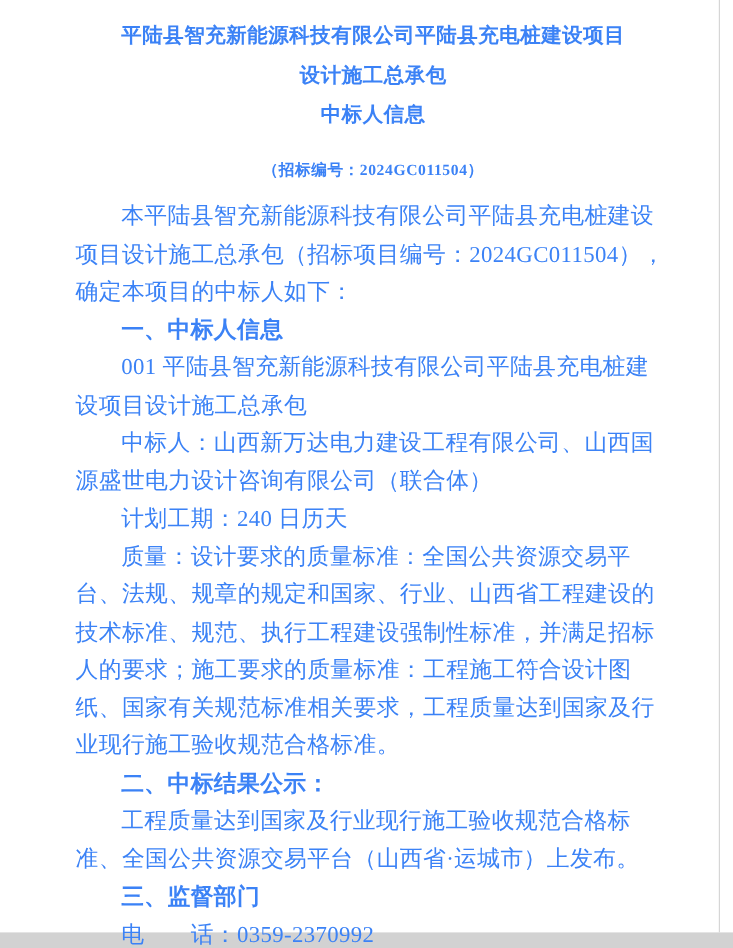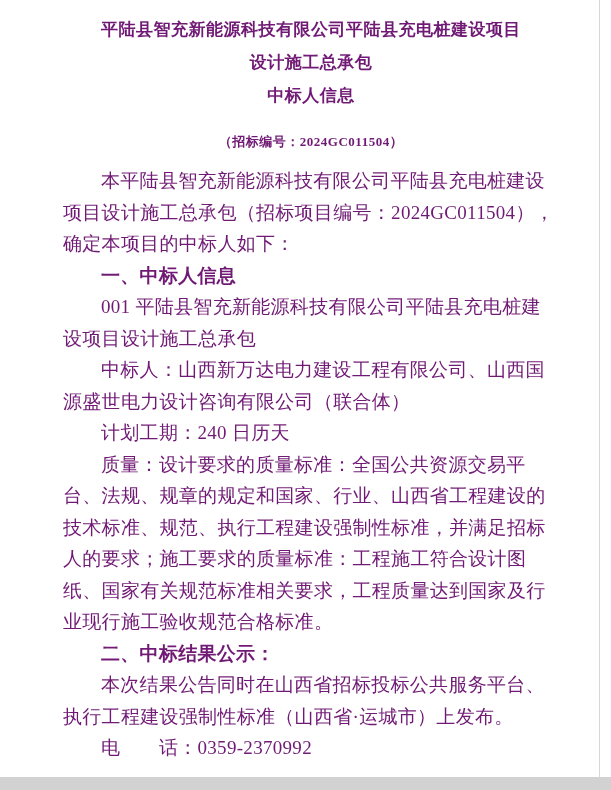"平陆县智充新能源科技有限公司平陆县充电桩建设项目" div.page { color: #701a75 -> #3b82f6 }
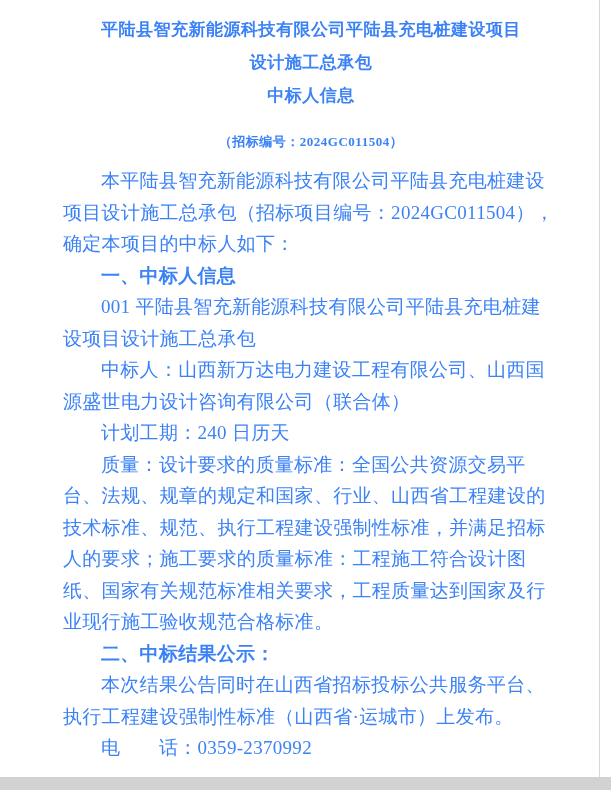"本次结果公告同时在山西省招标投标公共服务平台、执行工程建设强制性标准（山西省·运" p.para { text: 本次结果公告同时在山西省招标投标公共服务平台、执行工程建设强制性标准 -> 工程质量达到国家及行业现行施工验收规范合格标准、全国公共资源交易平台 }
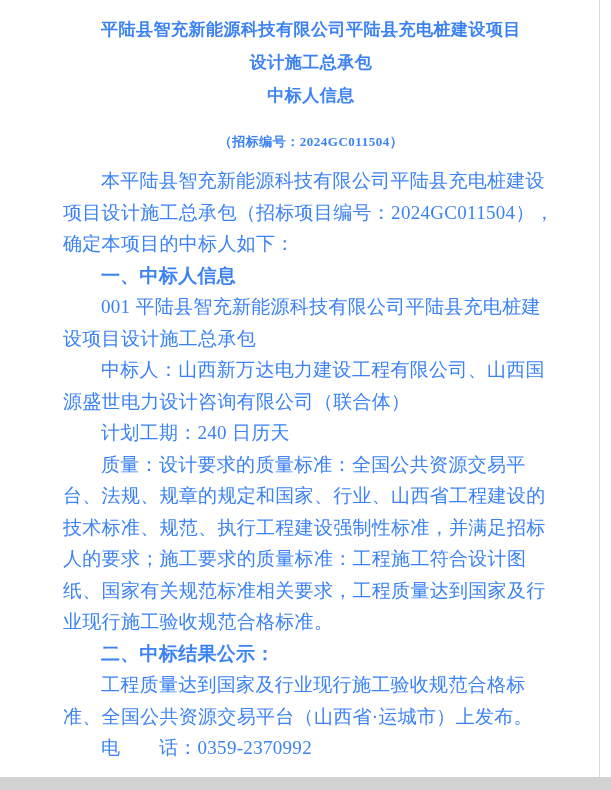"三、监督部门" p.para { html: none -> <p>三、监督部门</p> }
